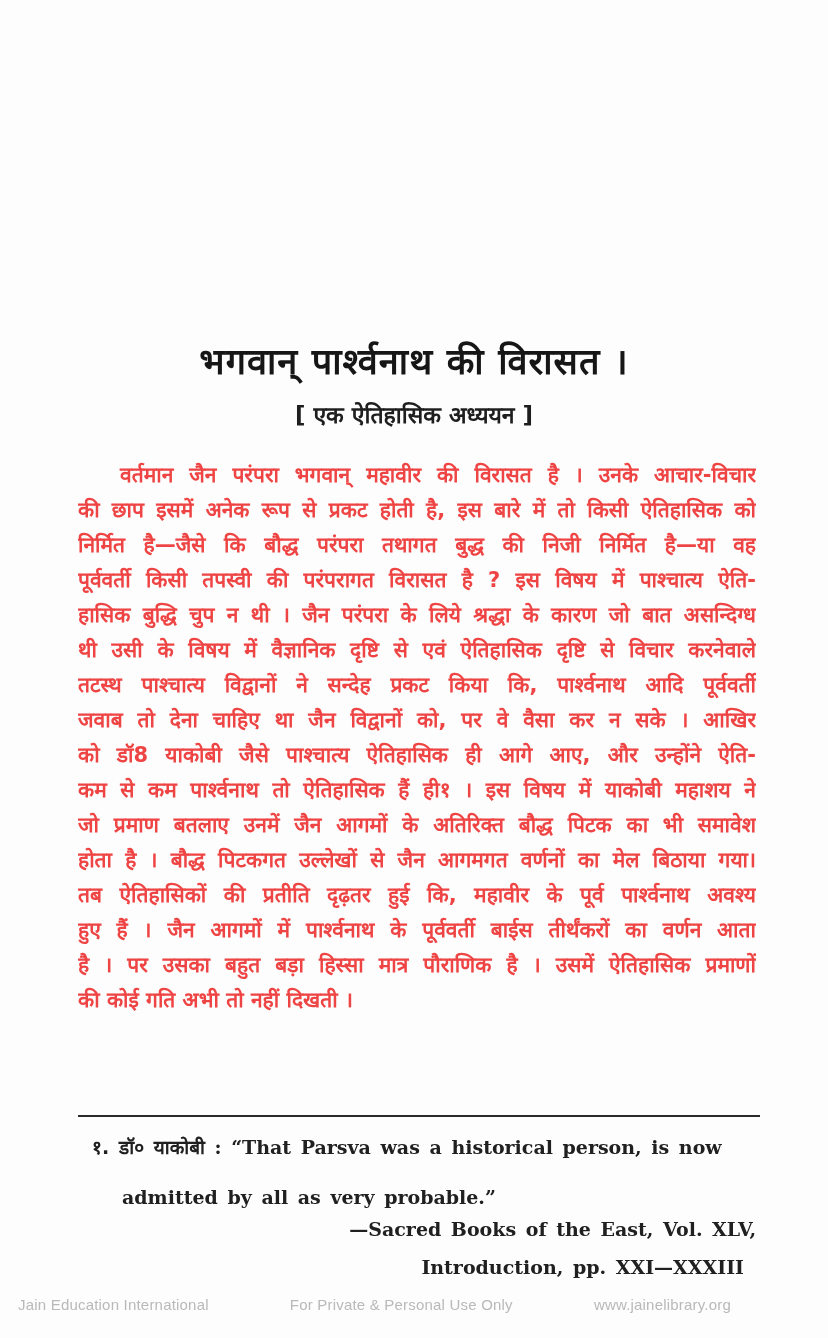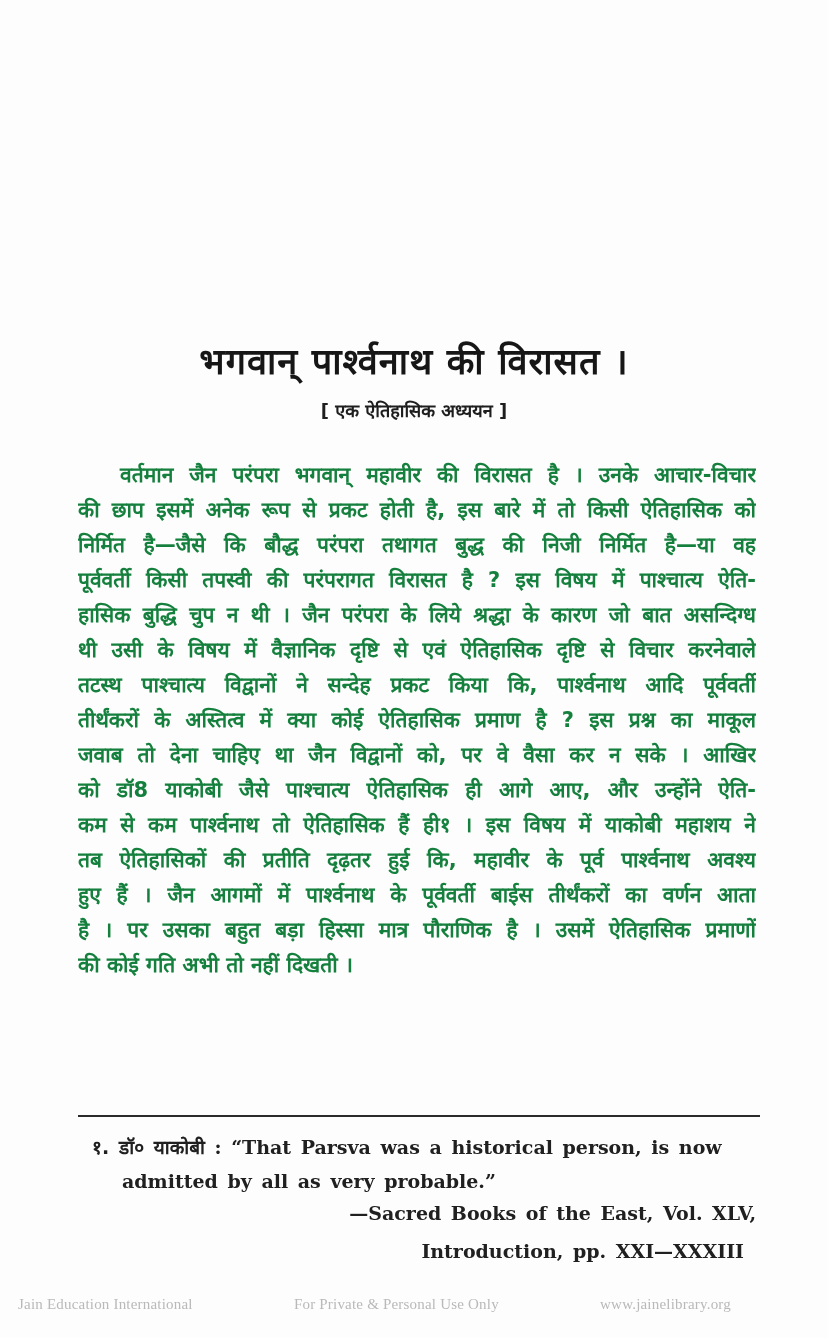"[ एक ऐतिहासिक अध्ययन ]" .page-subtitle { font-size: 18px -> 23px }
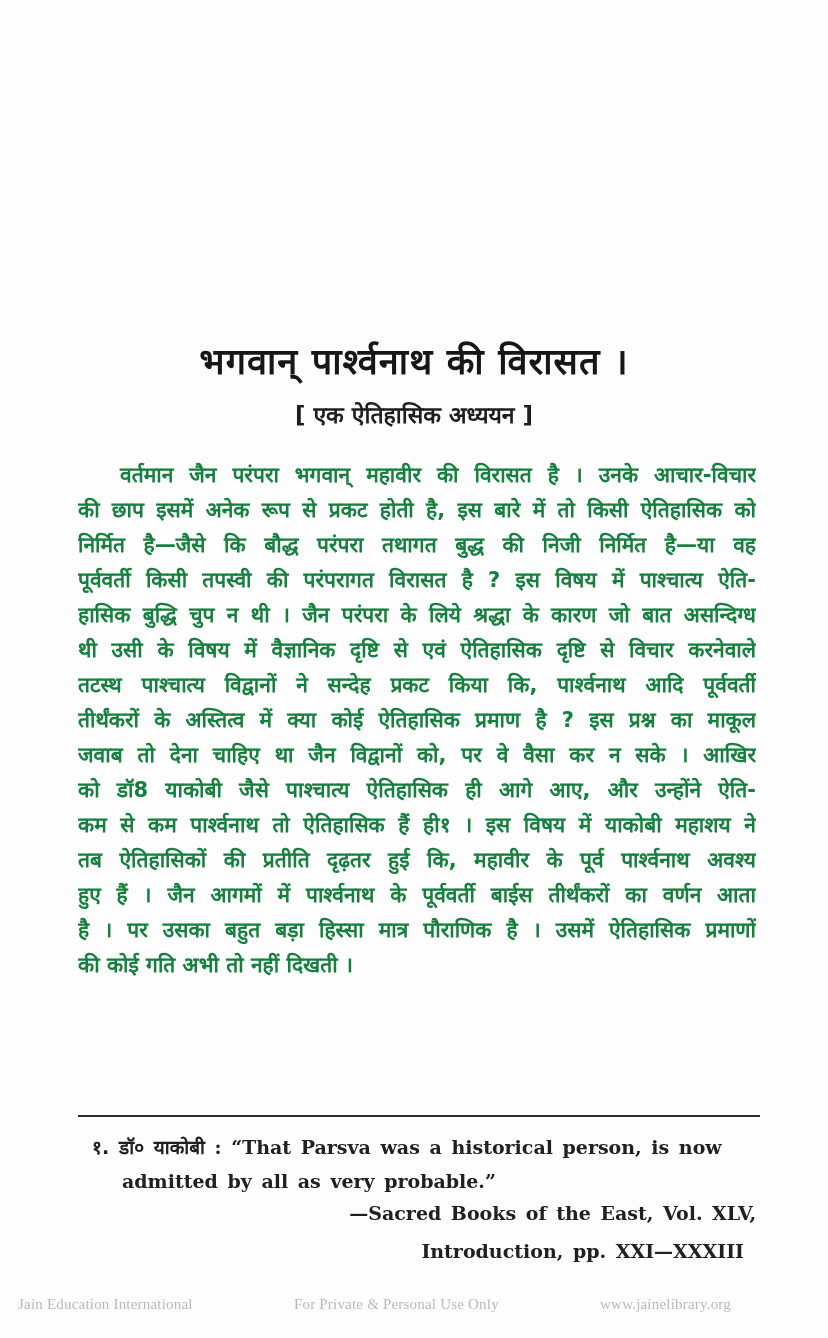"वर्तमान जैन परंपरा भगवान् महावीर" .body-block { color: #15803d -> #ef4444 }
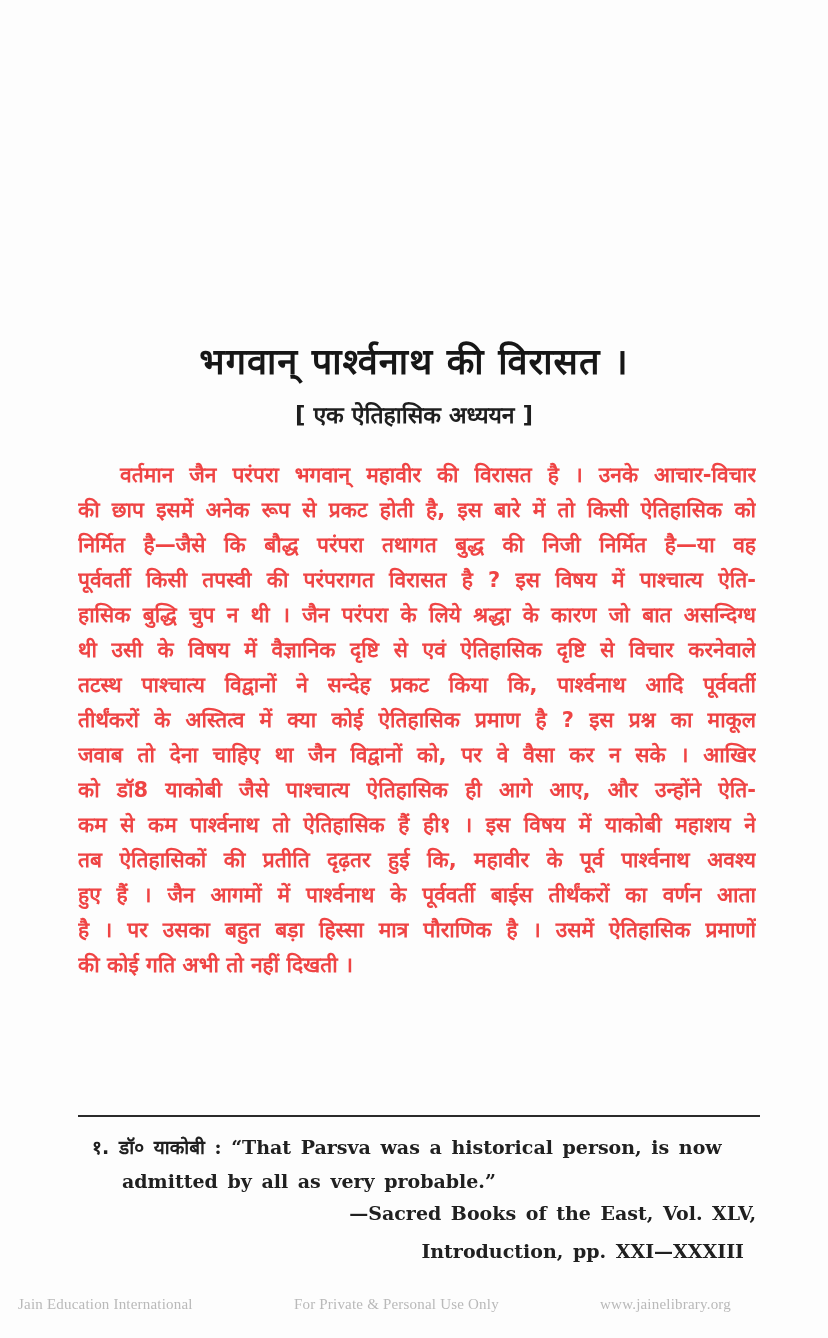"तीर्थंकरों के अस्तित्व में क्या" div.body-line { html: <div>तीर्थंकरों के अस्तित्व में क्या कोई ऐतिहासिक प्रमाण है ? इस प्रश्न का माकूल</div> -> none }
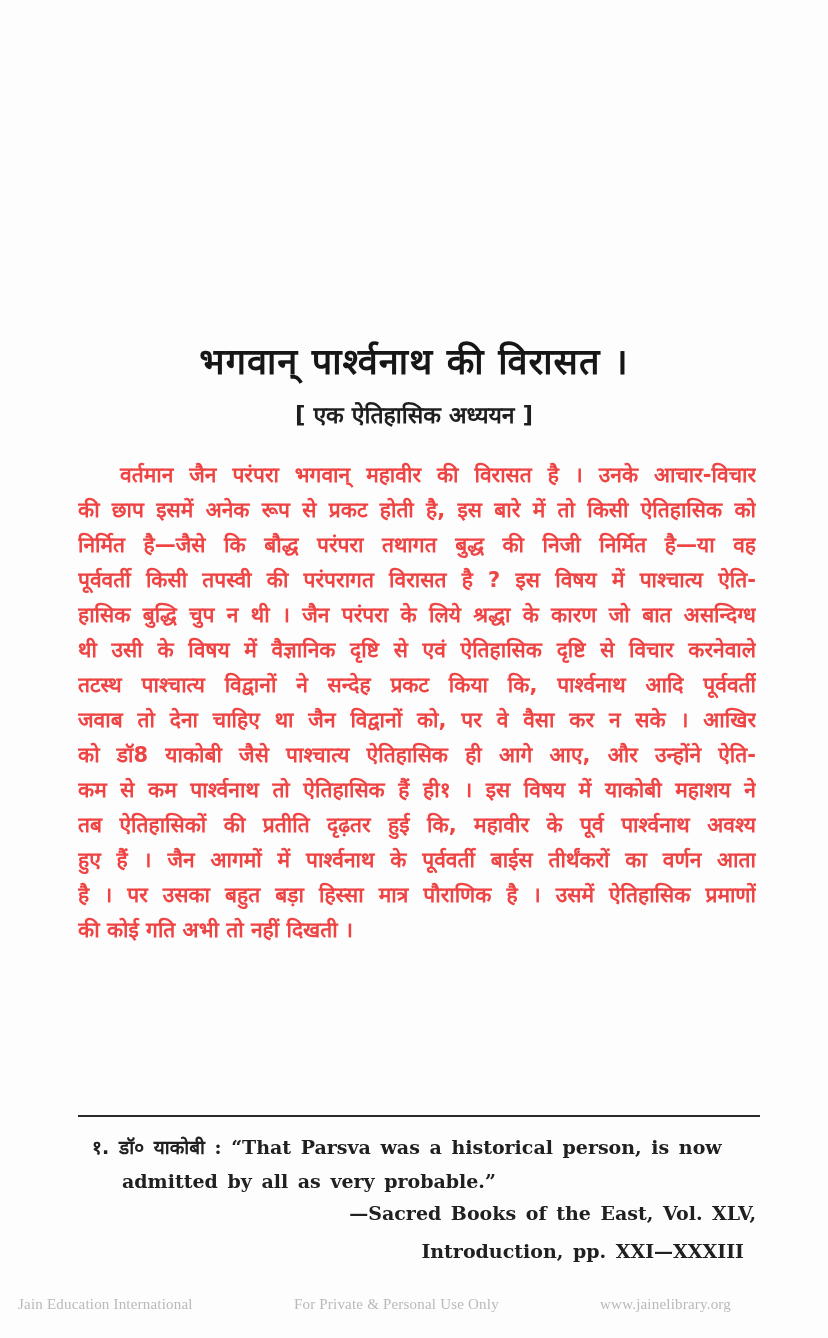"जो प्रमाण बतलाए उनमें जैन" div.body-line { html: none -> <div>जो प्रमाण बतलाए उनमें जैन आगमों के अतिरिक्त बौद्ध पिटक का भी समावेश</div> }
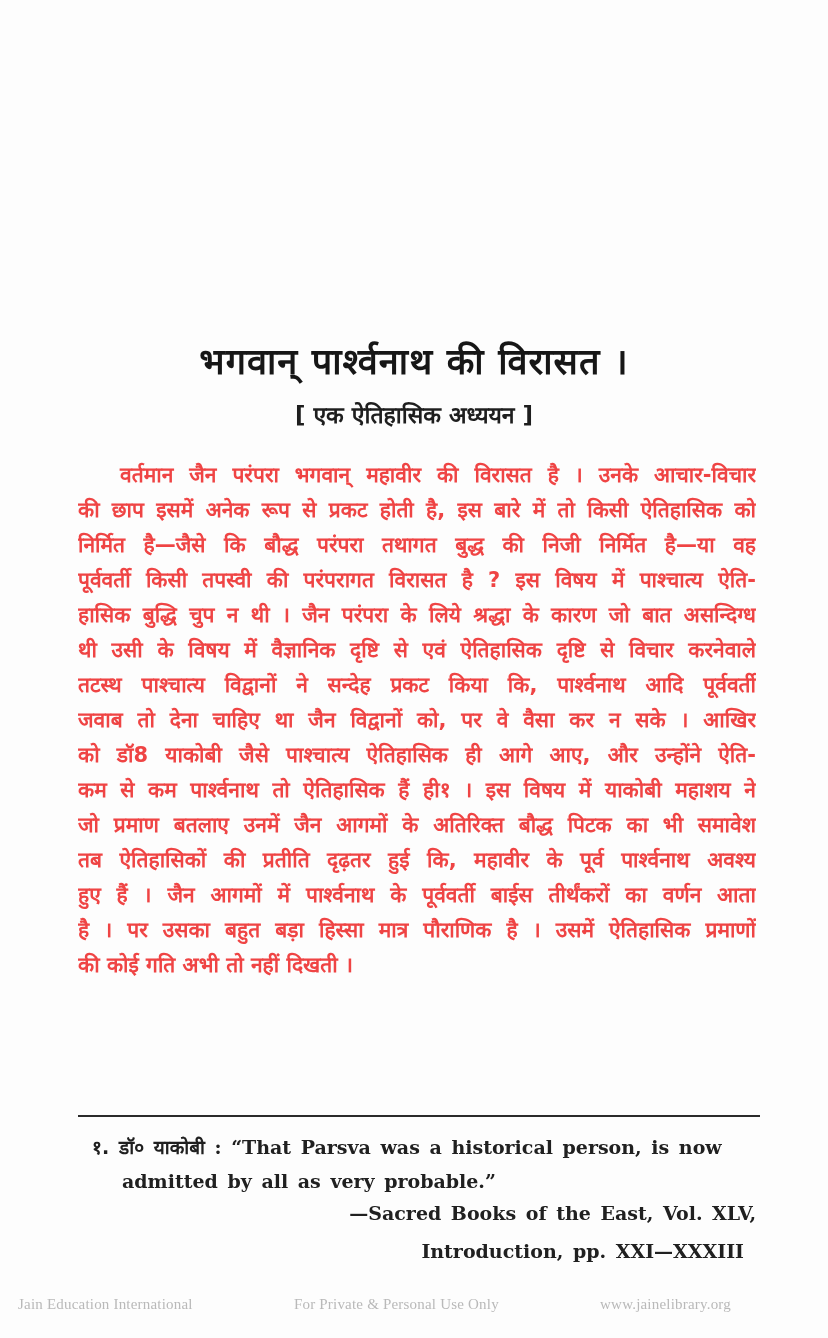"होता है । बौद्ध पिटकगत" div.body-line { html: none -> <div>होता है । बौद्ध पिटकगत उल्लेखों से जैन आगमगत वर्णनों का मेल बिठाया गया।</div> }
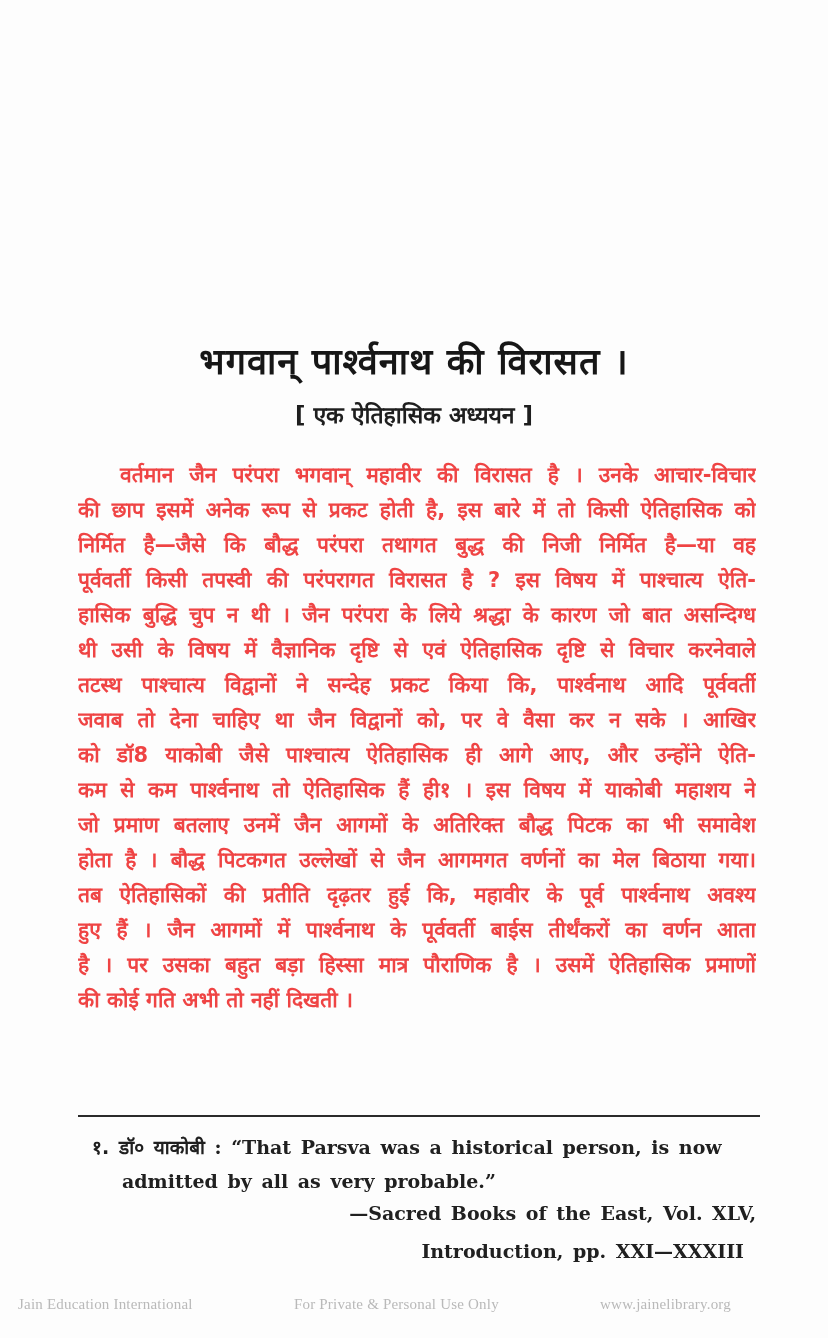"admitted by all as very" .fn-line2 { margin-top: 4px -> 20px }
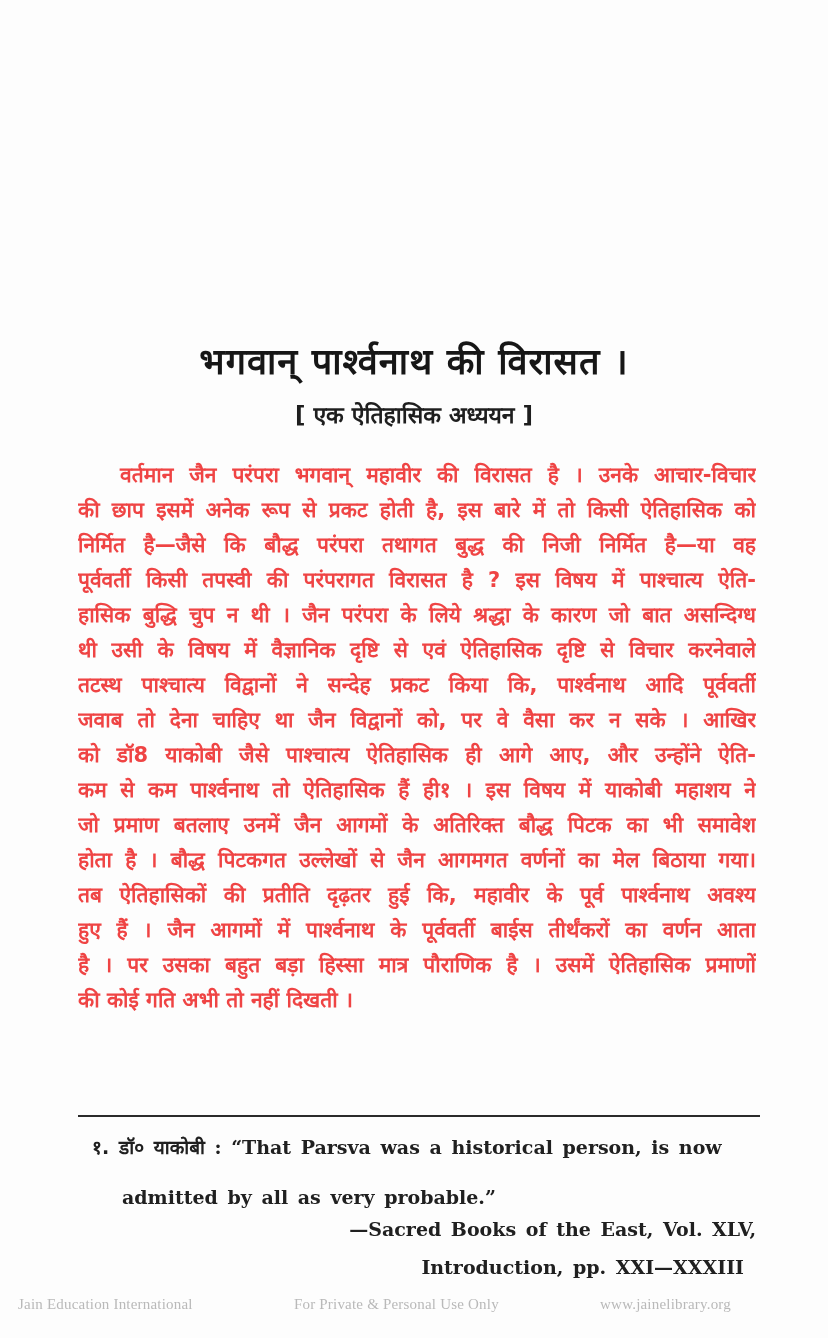"Jain Education International" .page-footer { font-family: Liberation Serif, serif -> Liberation Sans, sans-serif }
